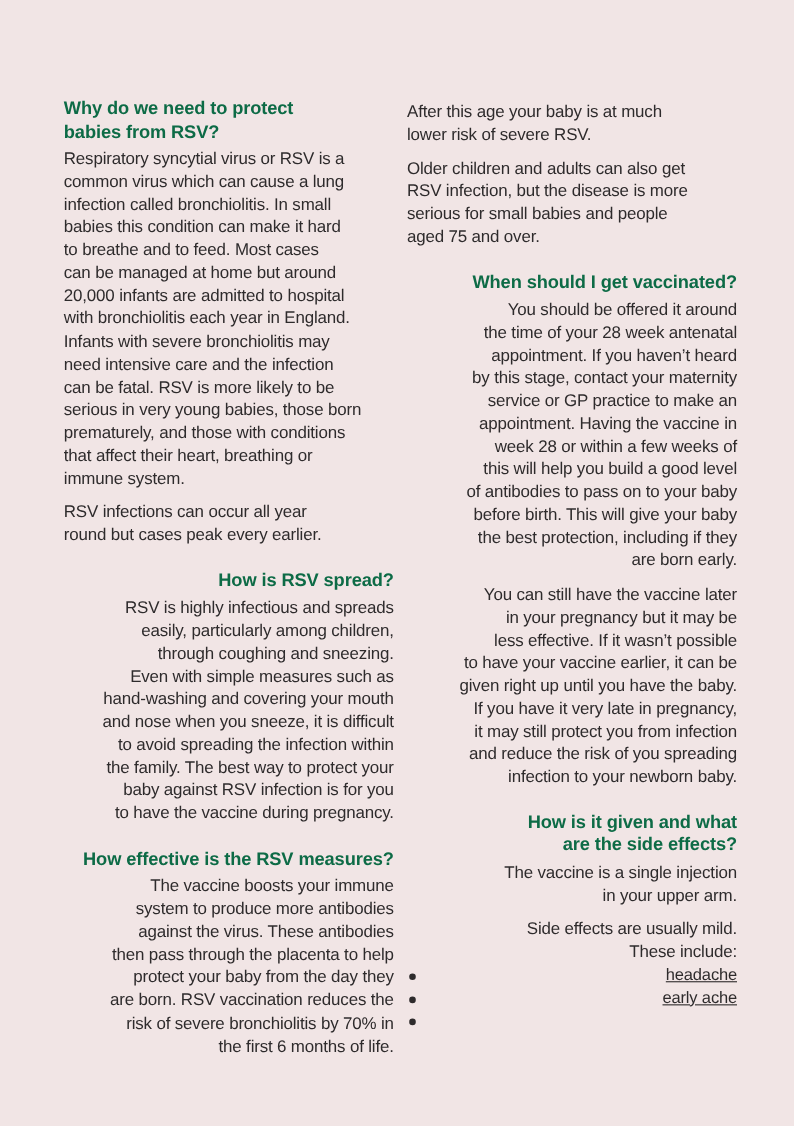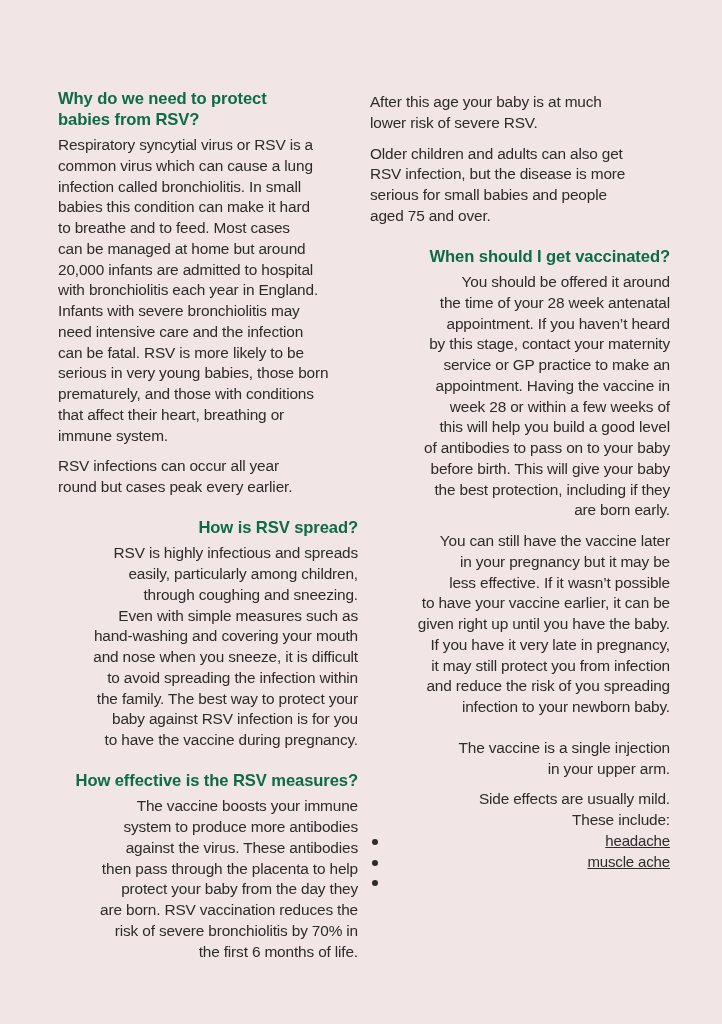"How is it given and" h2 { html: none -> <h2>How is it given and what are the side effects?</h2> }
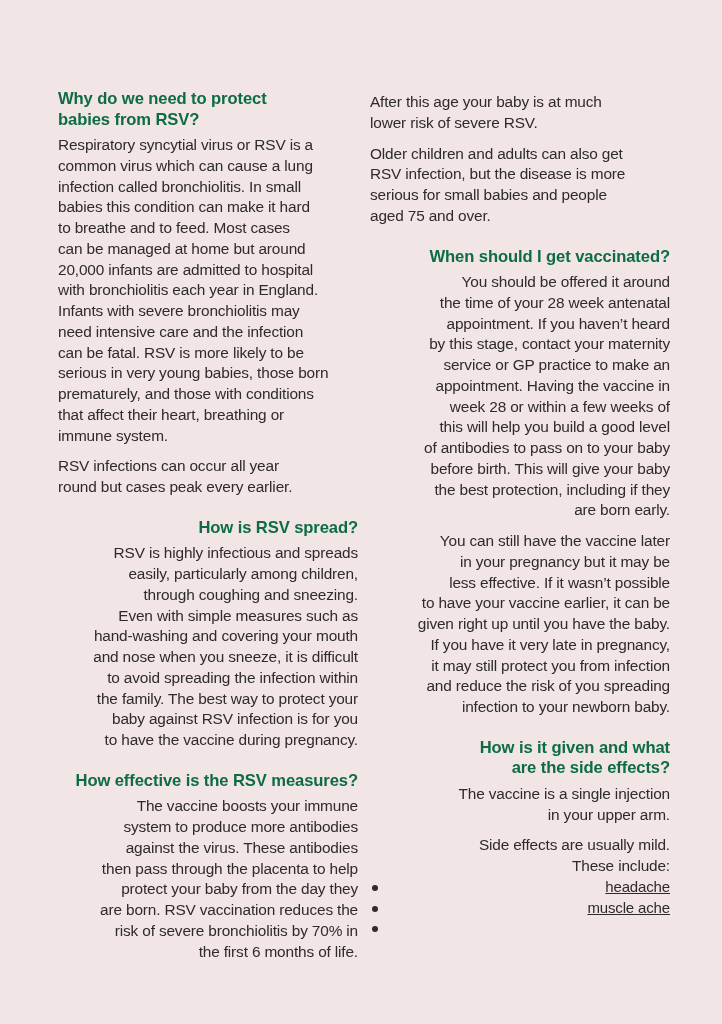"muscle ache" span { text: muscle -> early }
